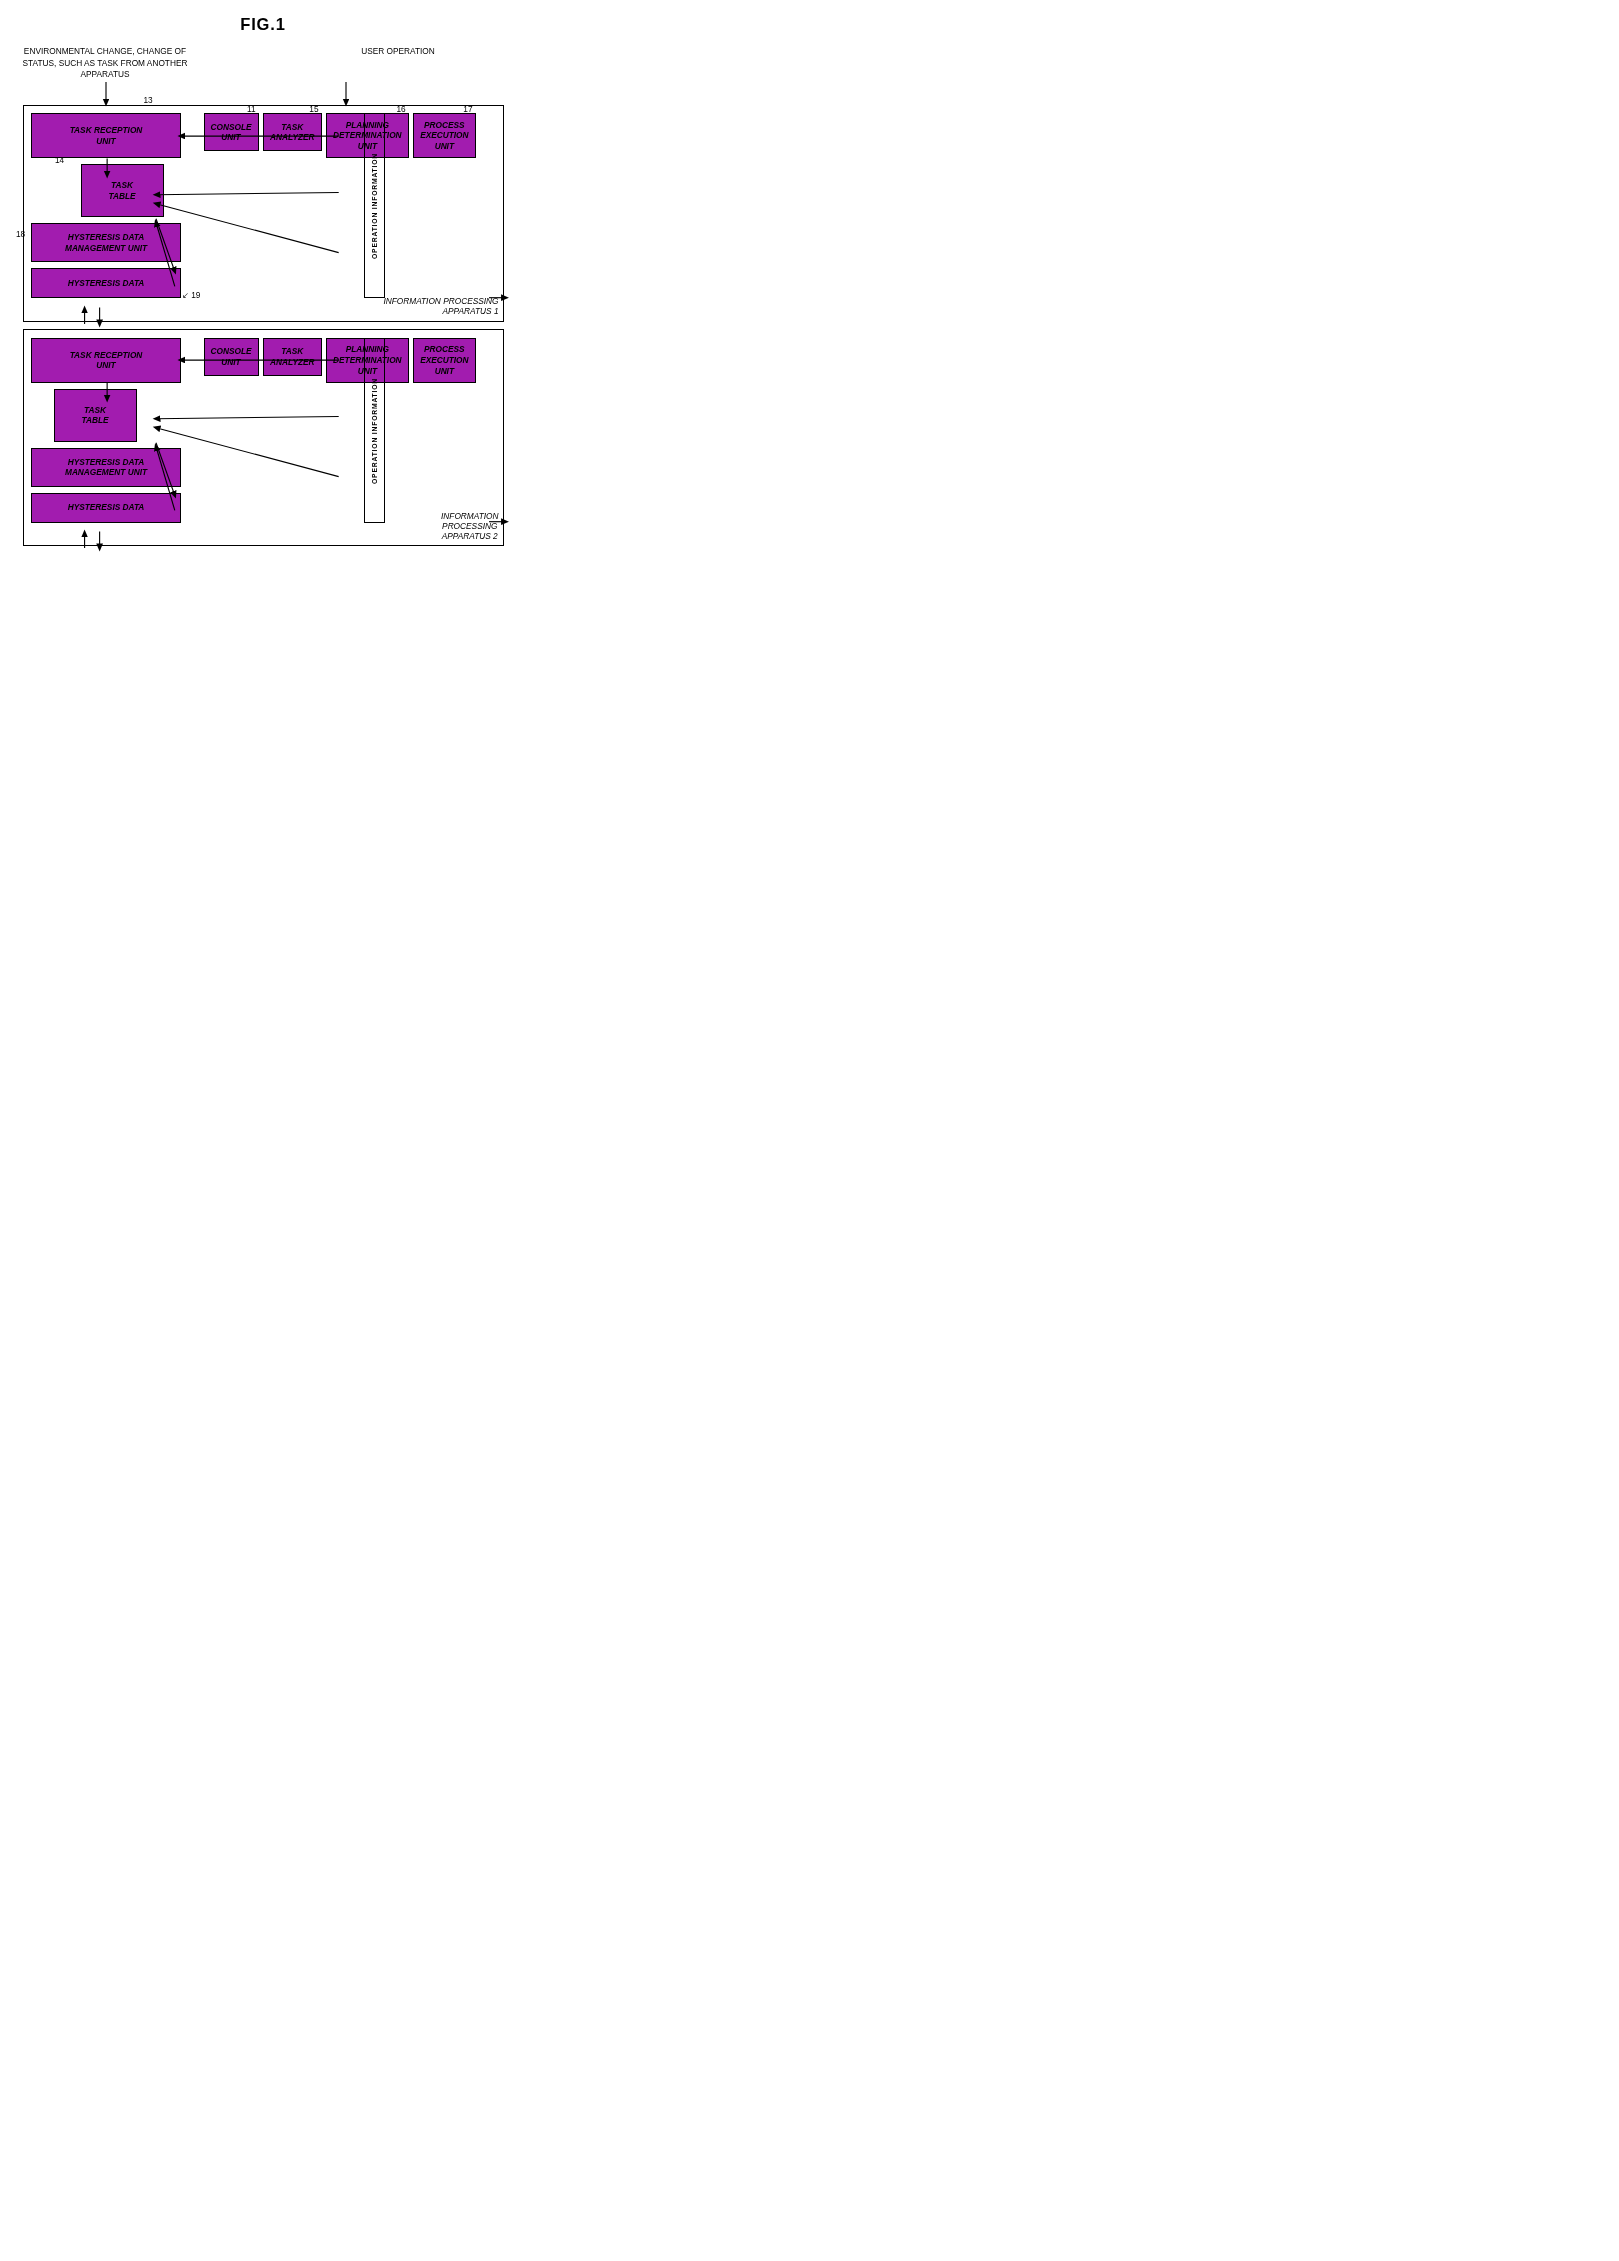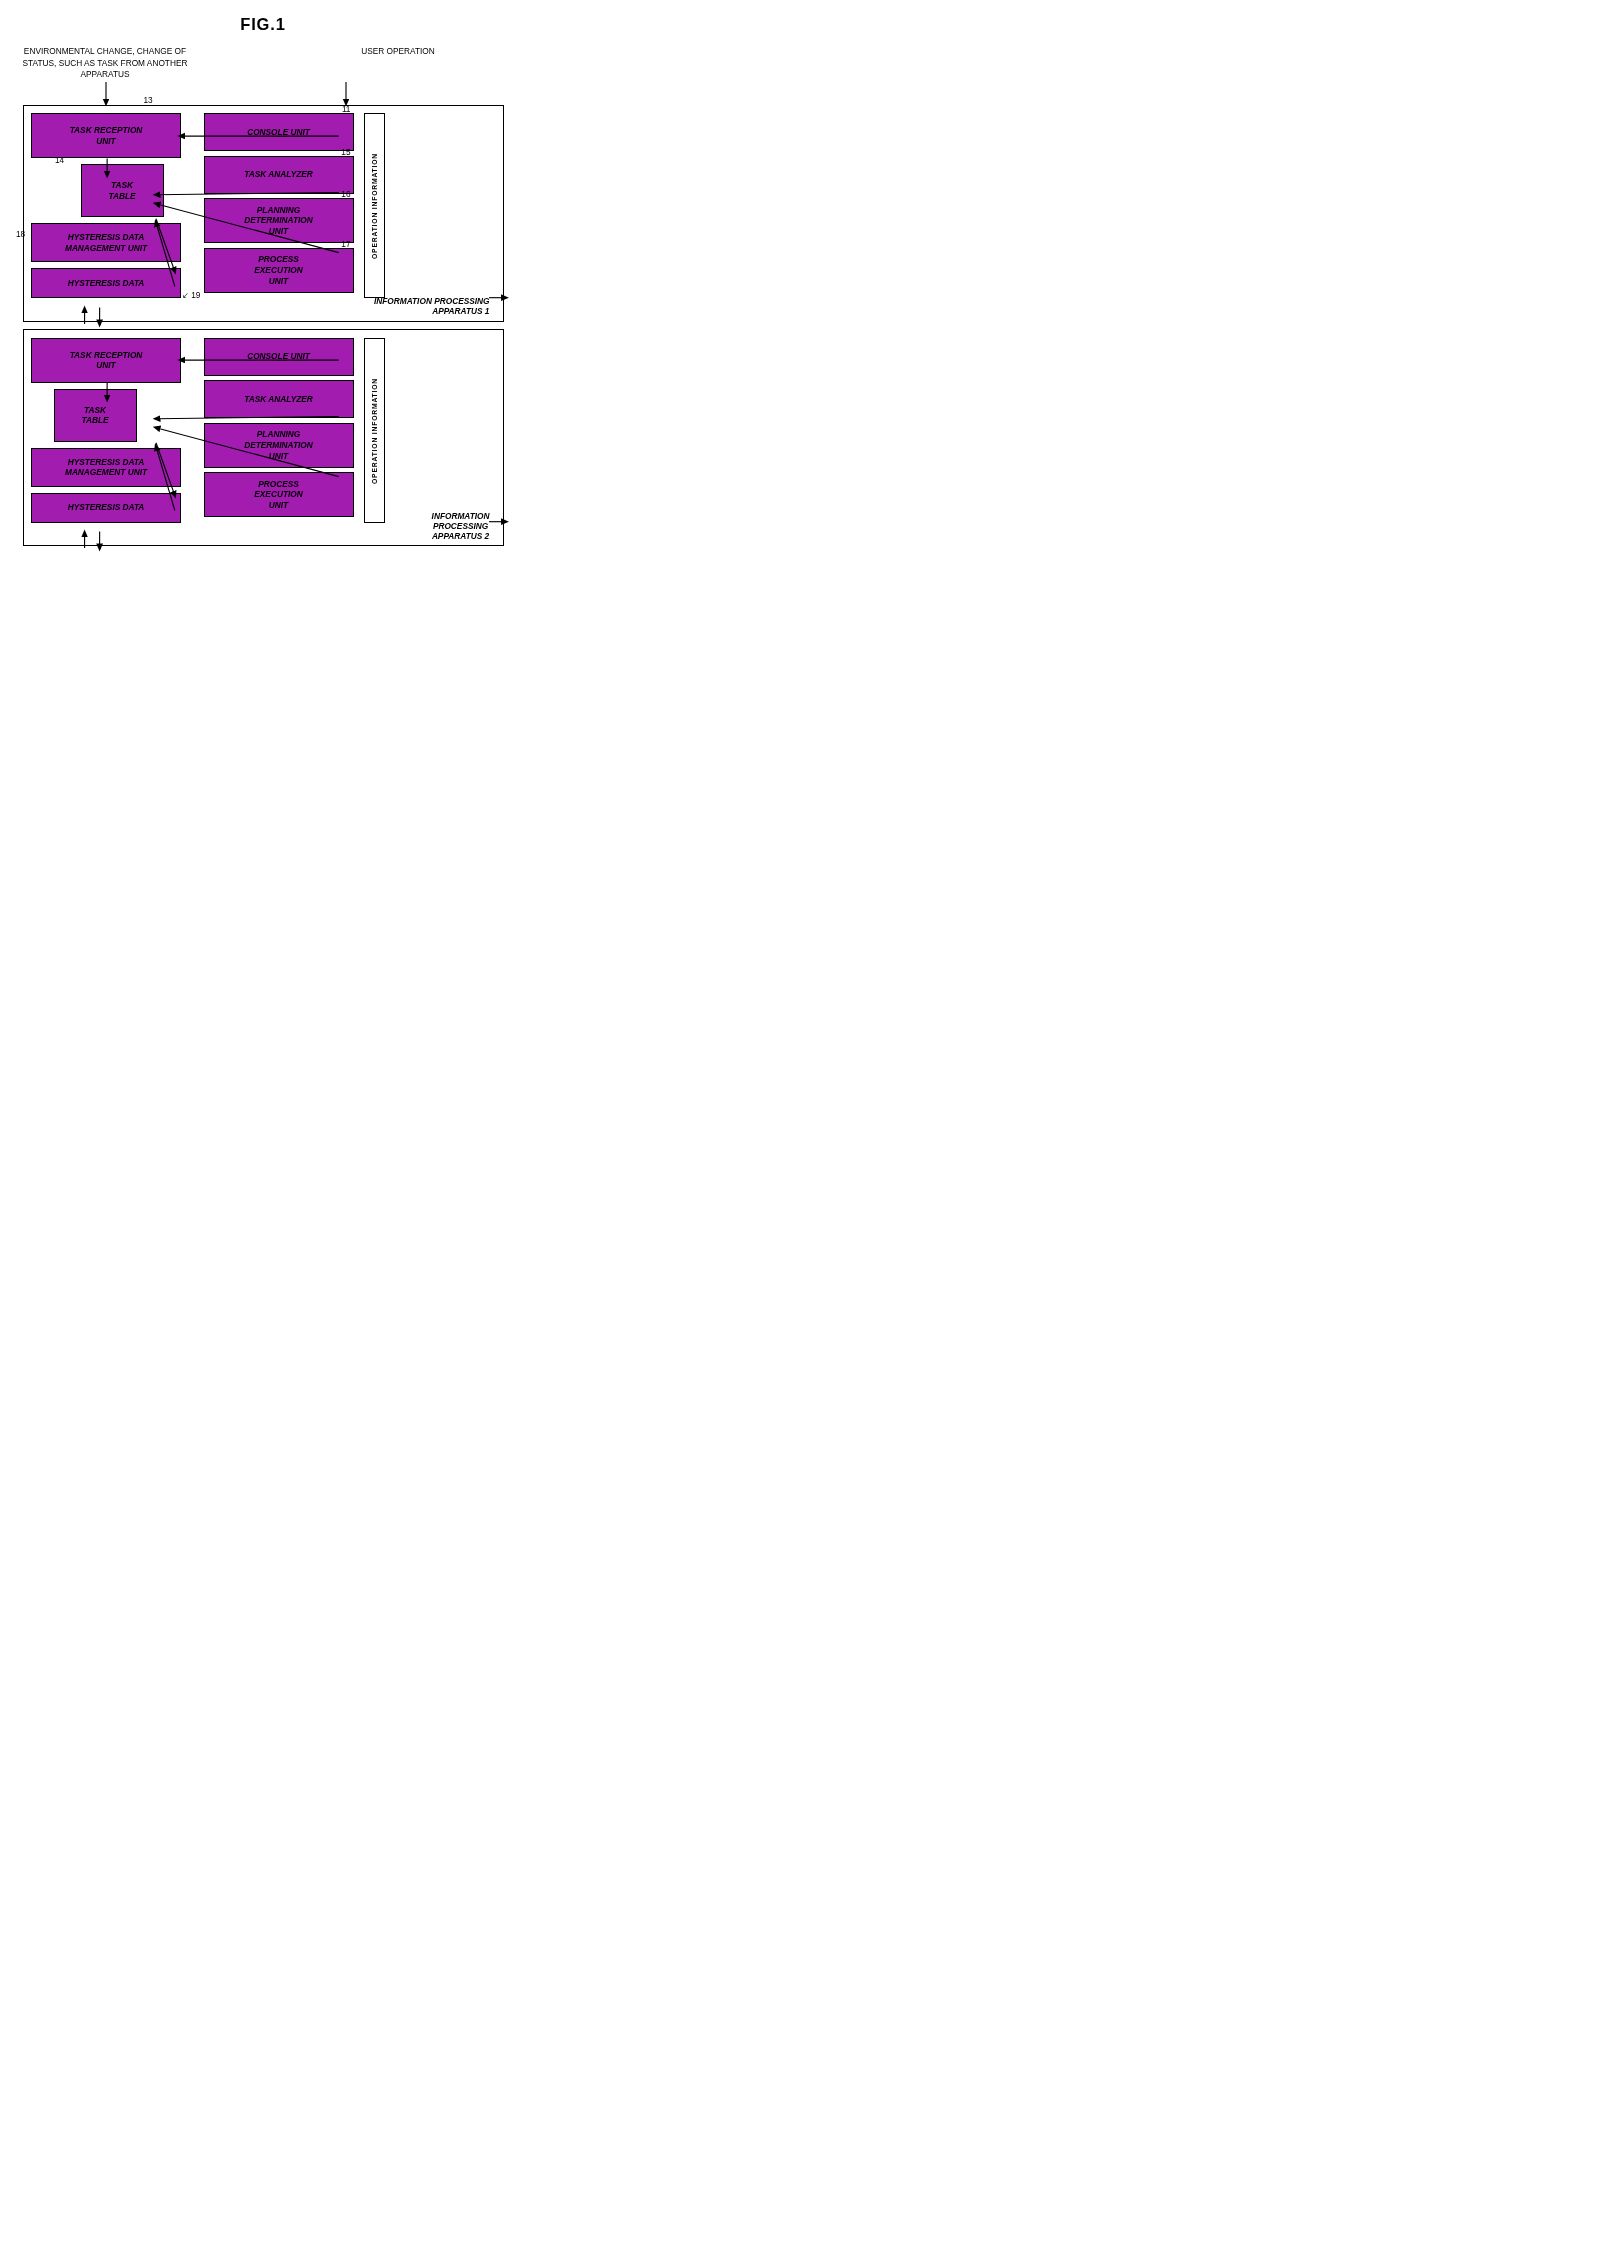"11" .right-col { flex-direction: column -> row }
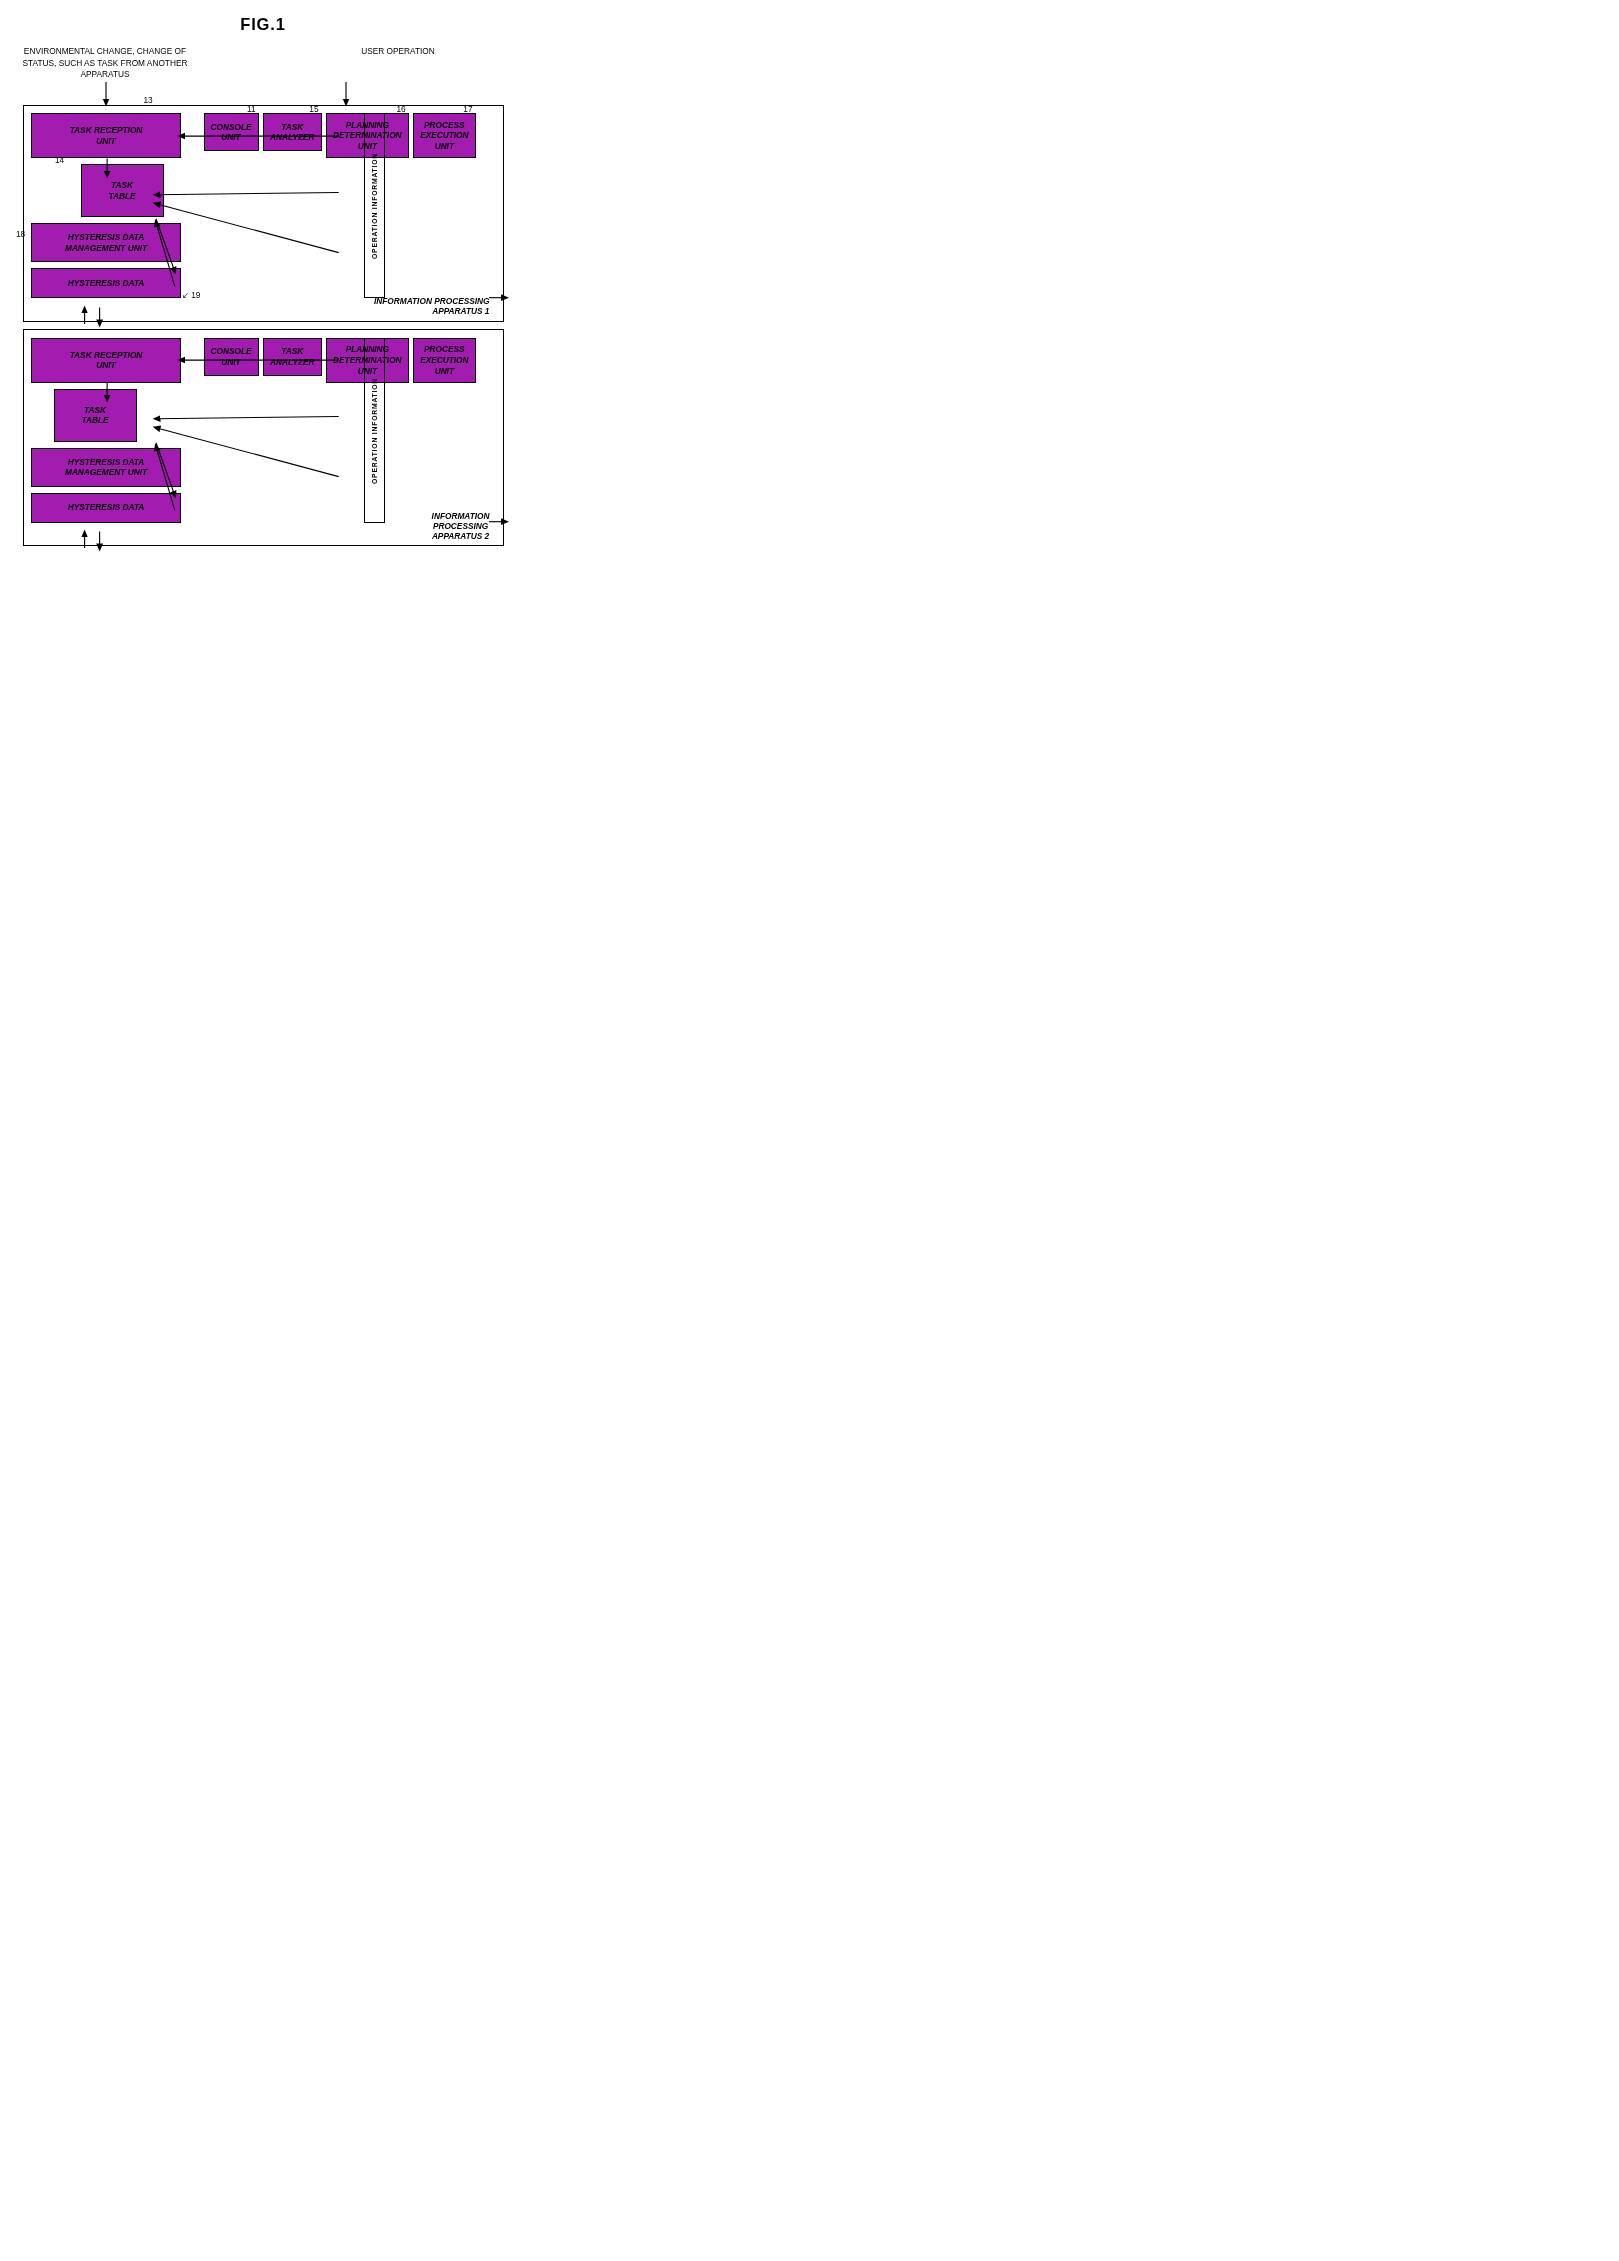"INFORMATION PROCESSING" .apparatus-label { font-weight: bold -> none; right: 13px -> 4px }
